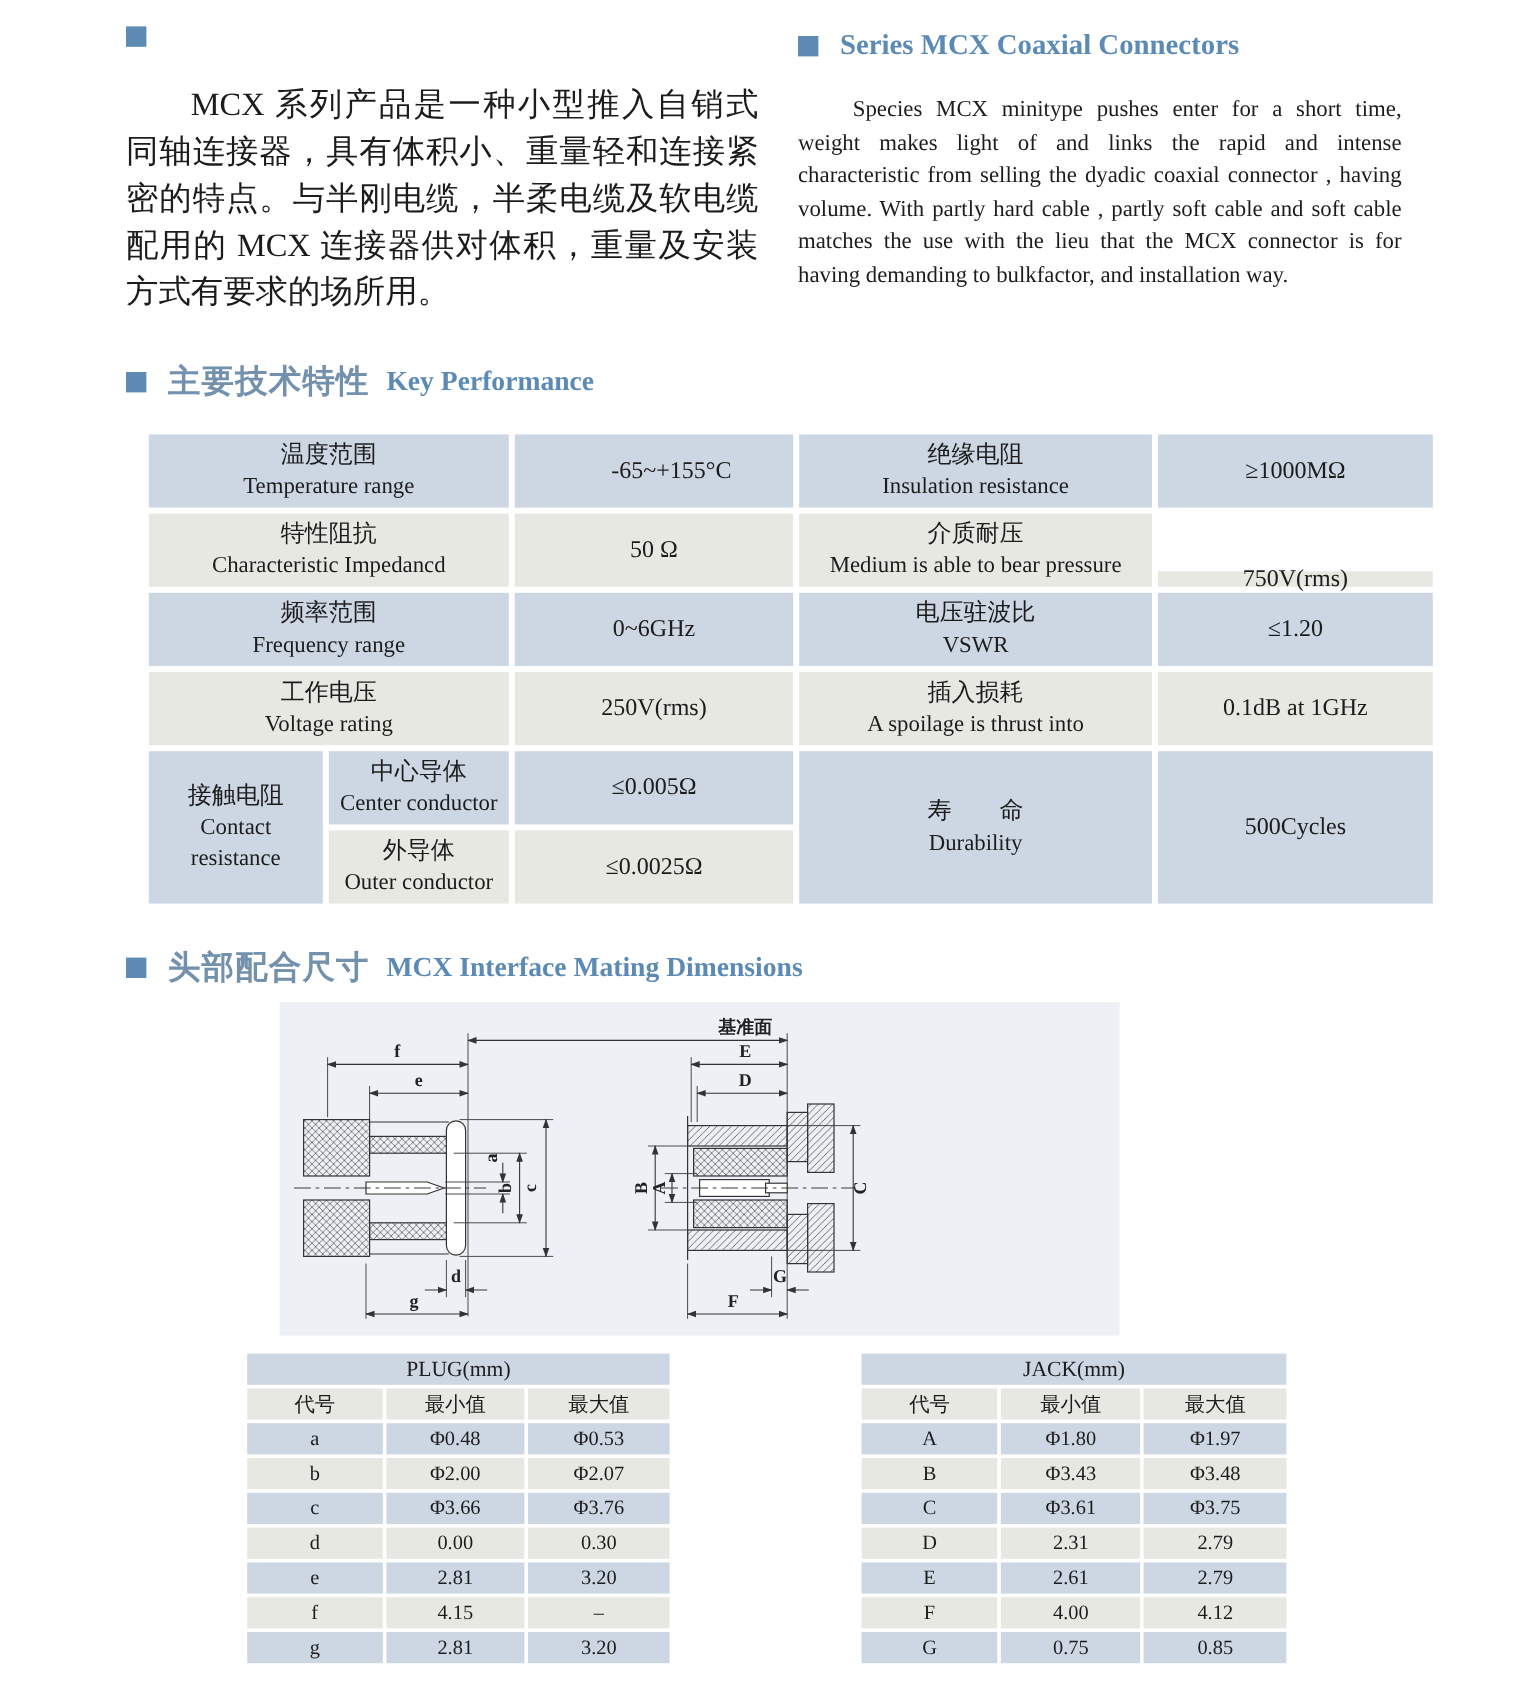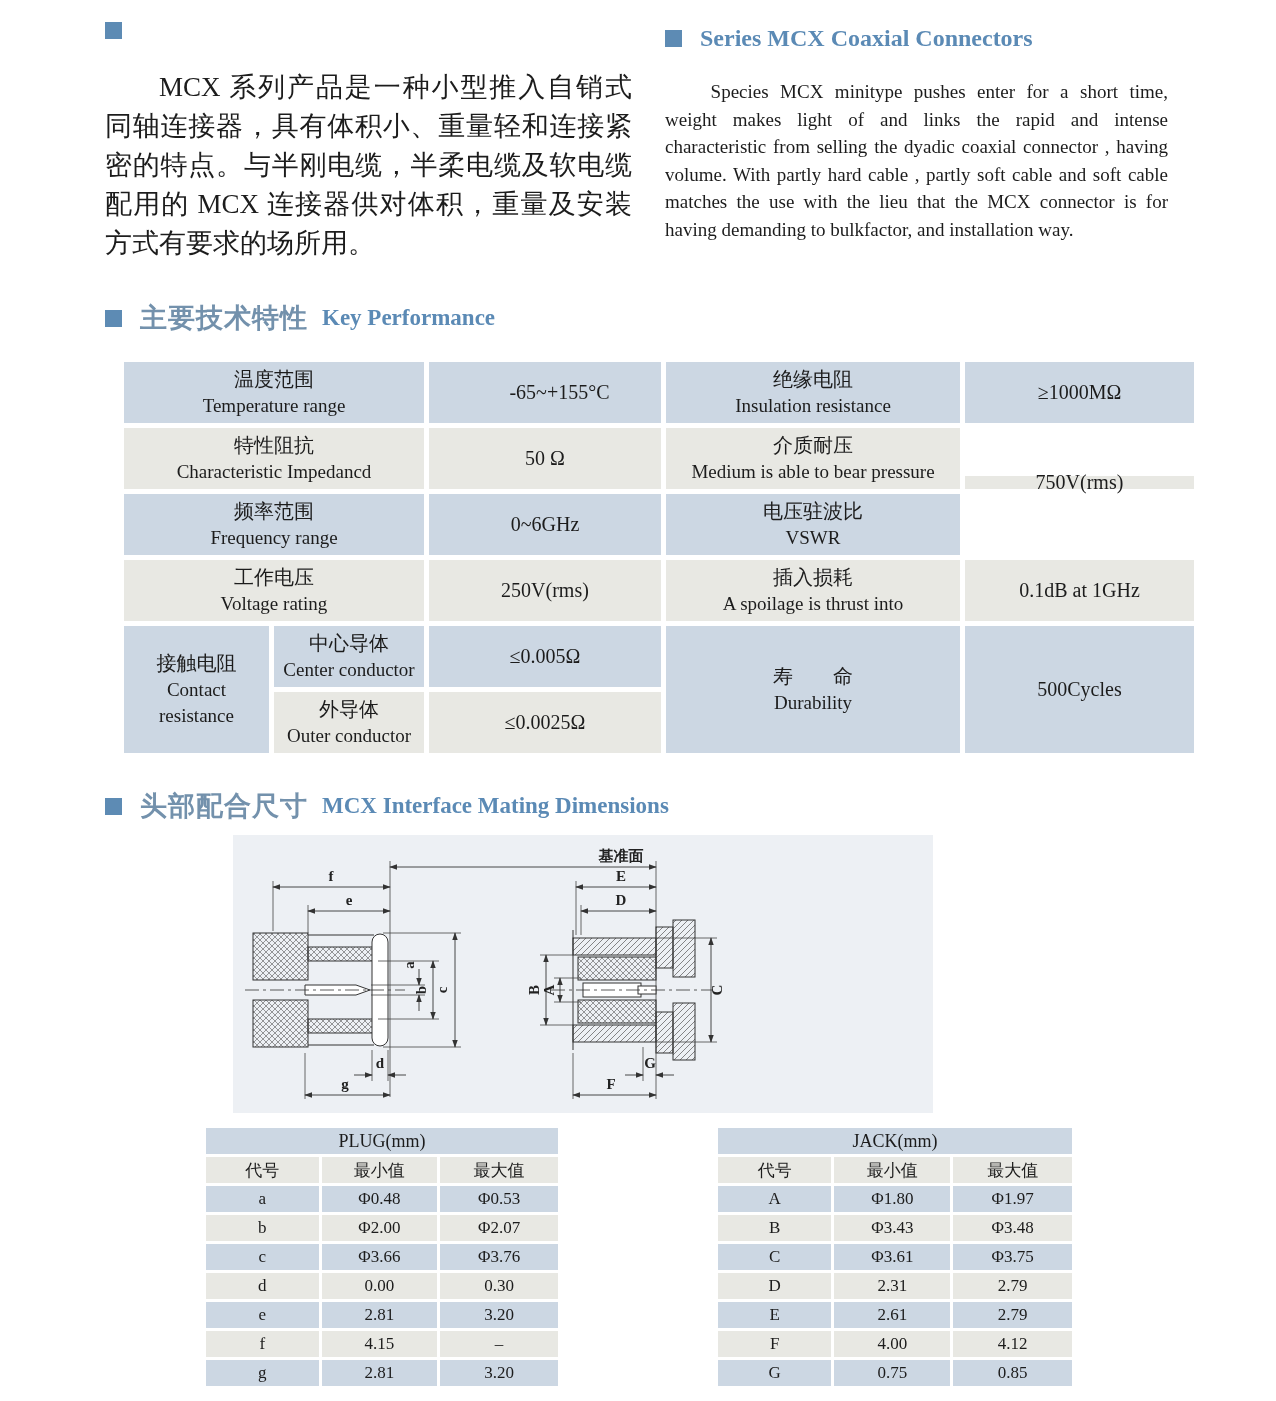"≤1.20" div.cell { html: none -> <div>≤1.20</div> }
